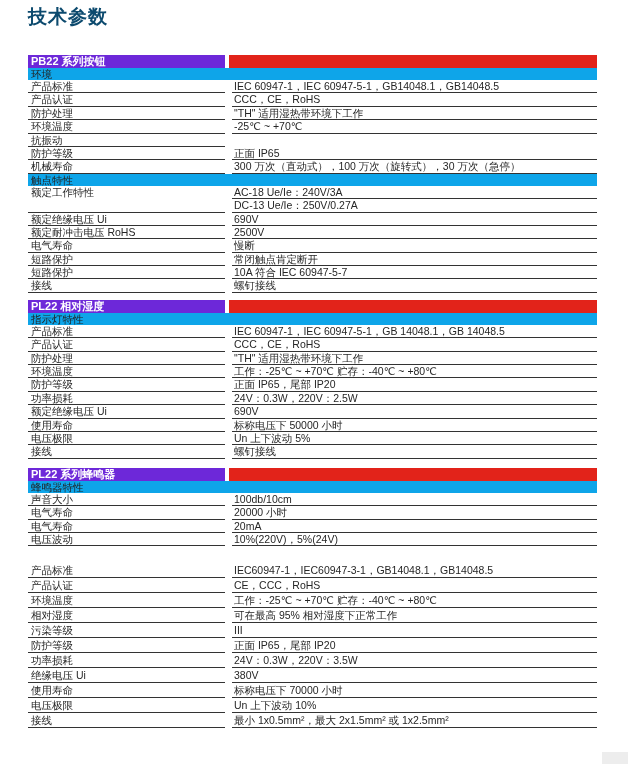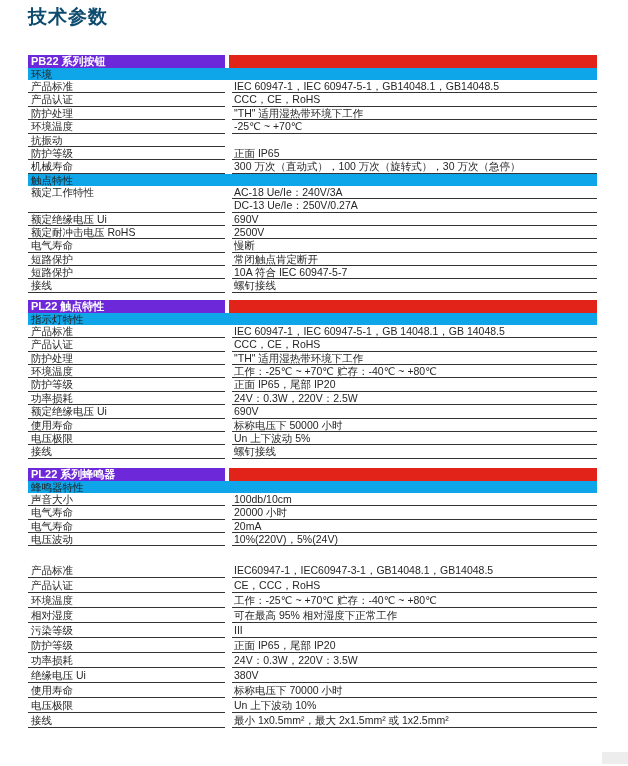"PL22 触点特性" div.t-head-left { text: 触点特性 -> 相对湿度 }
